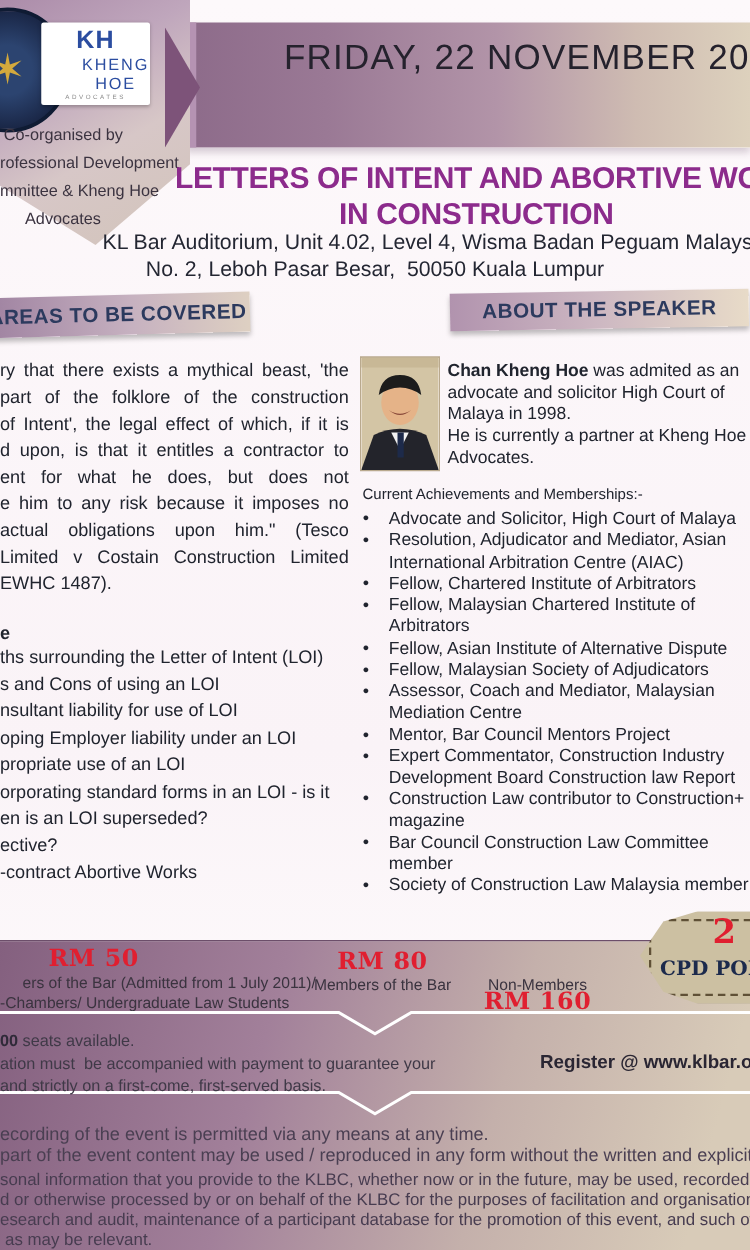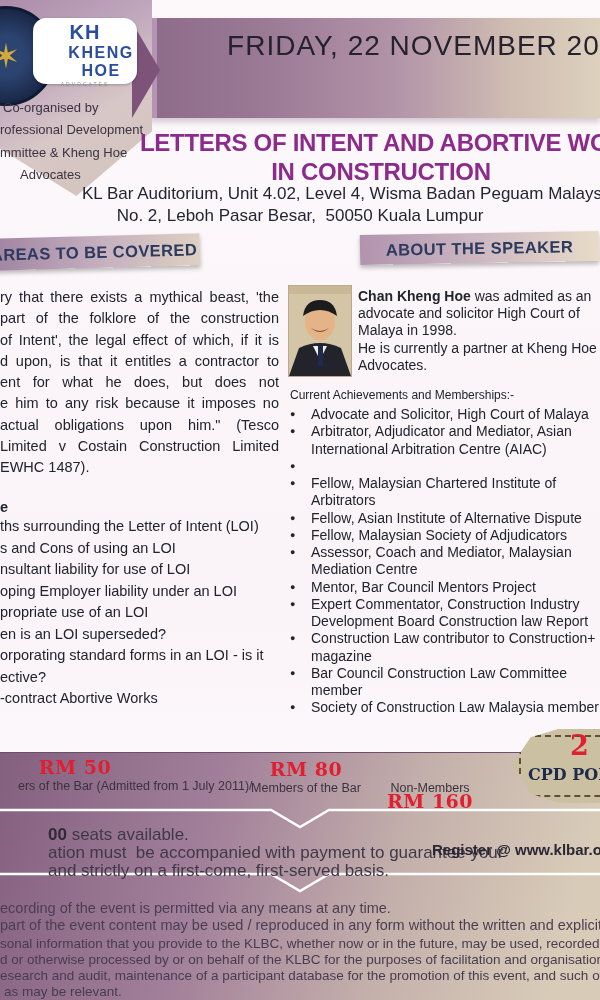"KH" .khbox { border-radius: 13px -> 2px; width: 104px -> 87px }
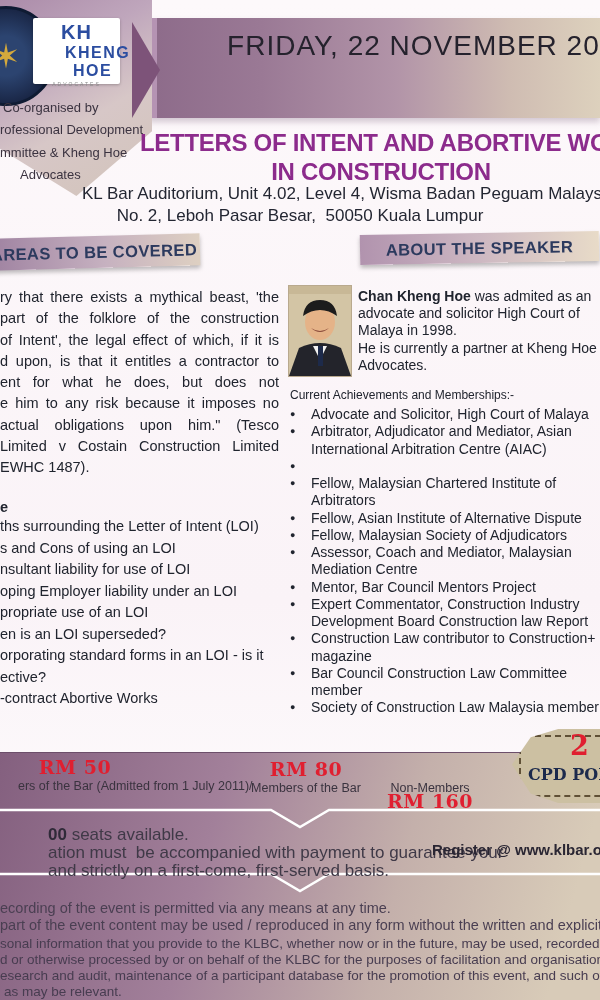"KHENG HOE" .kh-name { font-size: 16px -> 13px; font-weight: bold -> normal }
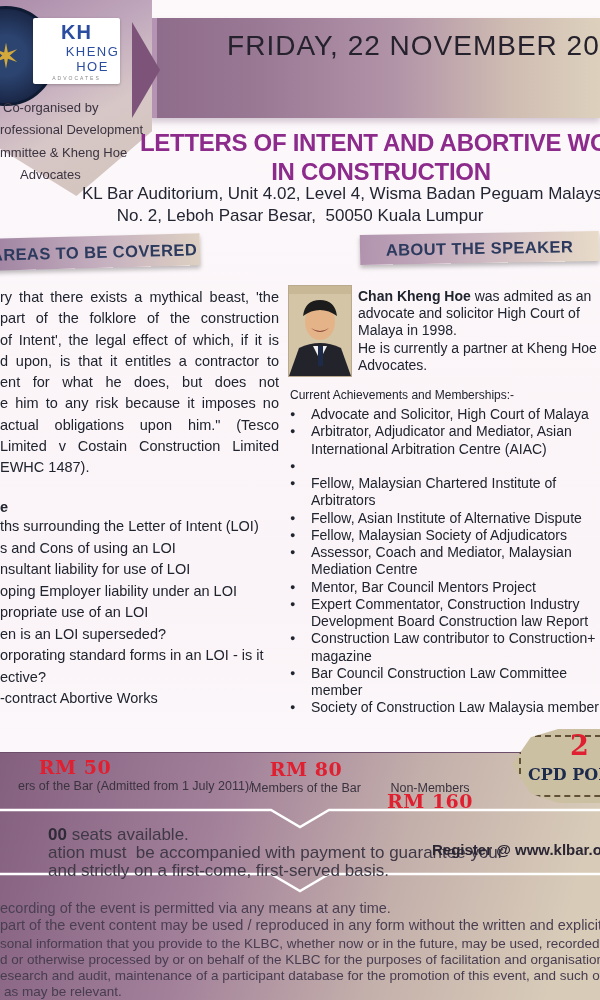"Arbitrator, Adjudicator and Mediator," span { text: Arbitrator -> Resolution }
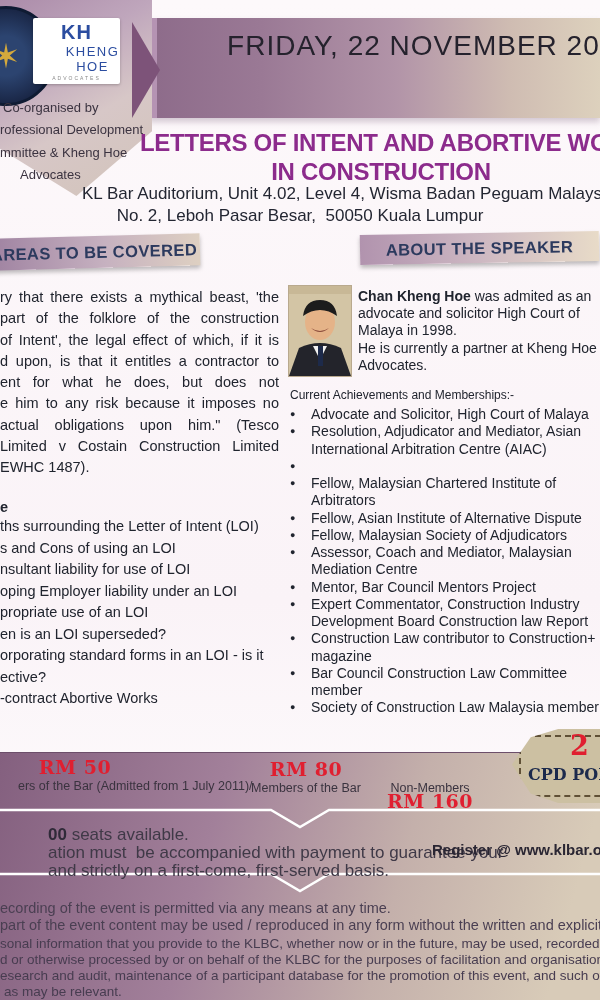"Fellow, Chartered Institute of" span { html: none -> <span>Fellow, Chartered Institute of Arbitrators</span> }
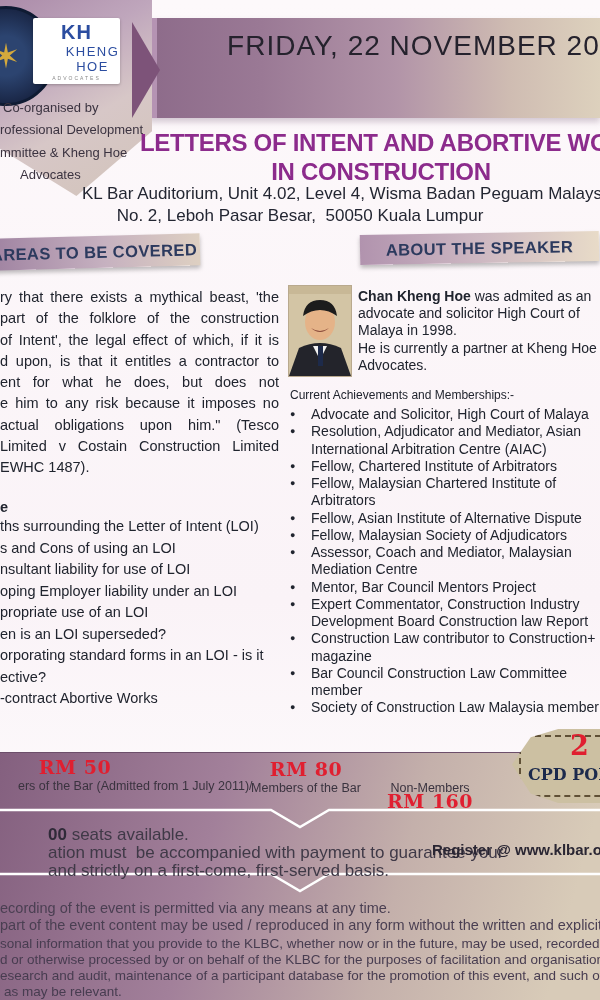"en is an LOI superseded?" div { order: before "orporating standard forms in an" -> after "orporating standard forms in an" }
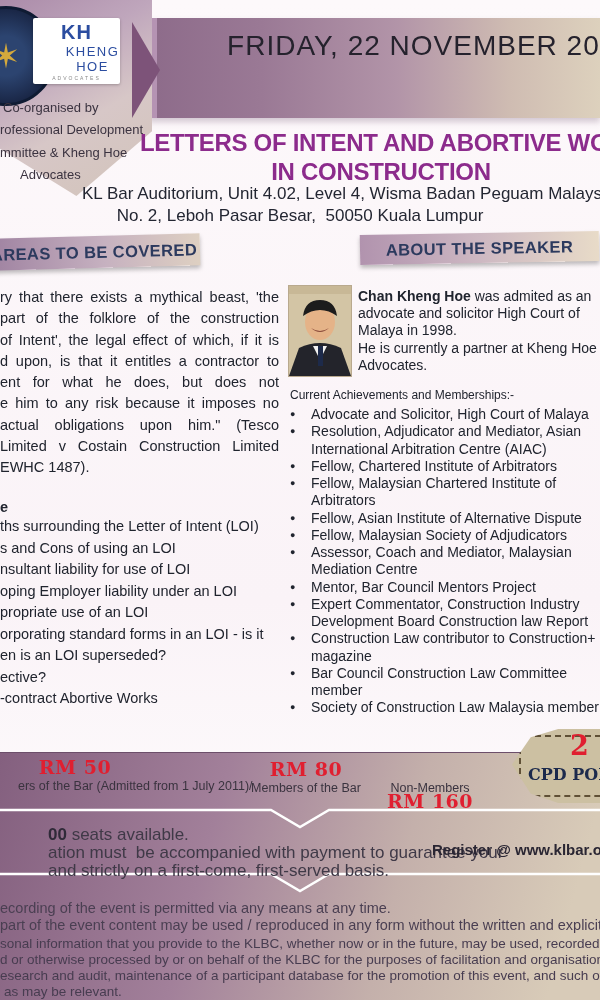"-Chambers/ Undergraduate Law Students" div.abs { html: none -> <div>-Chambers/ Undergraduate Law Students</div> }
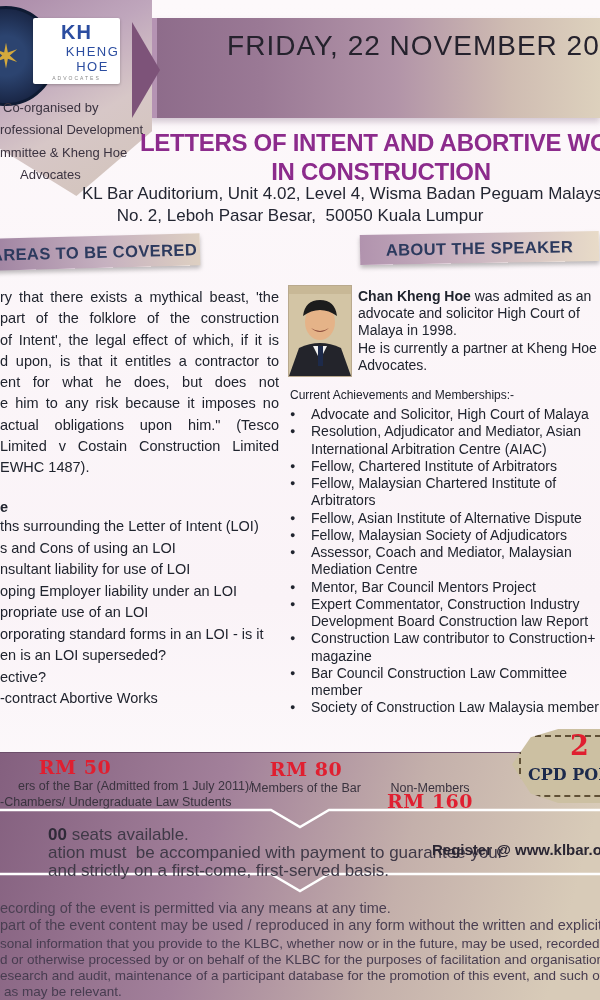"00 seats available." .bandtext { font-size: 17px -> 13px; margin-left: 48px -> none }
